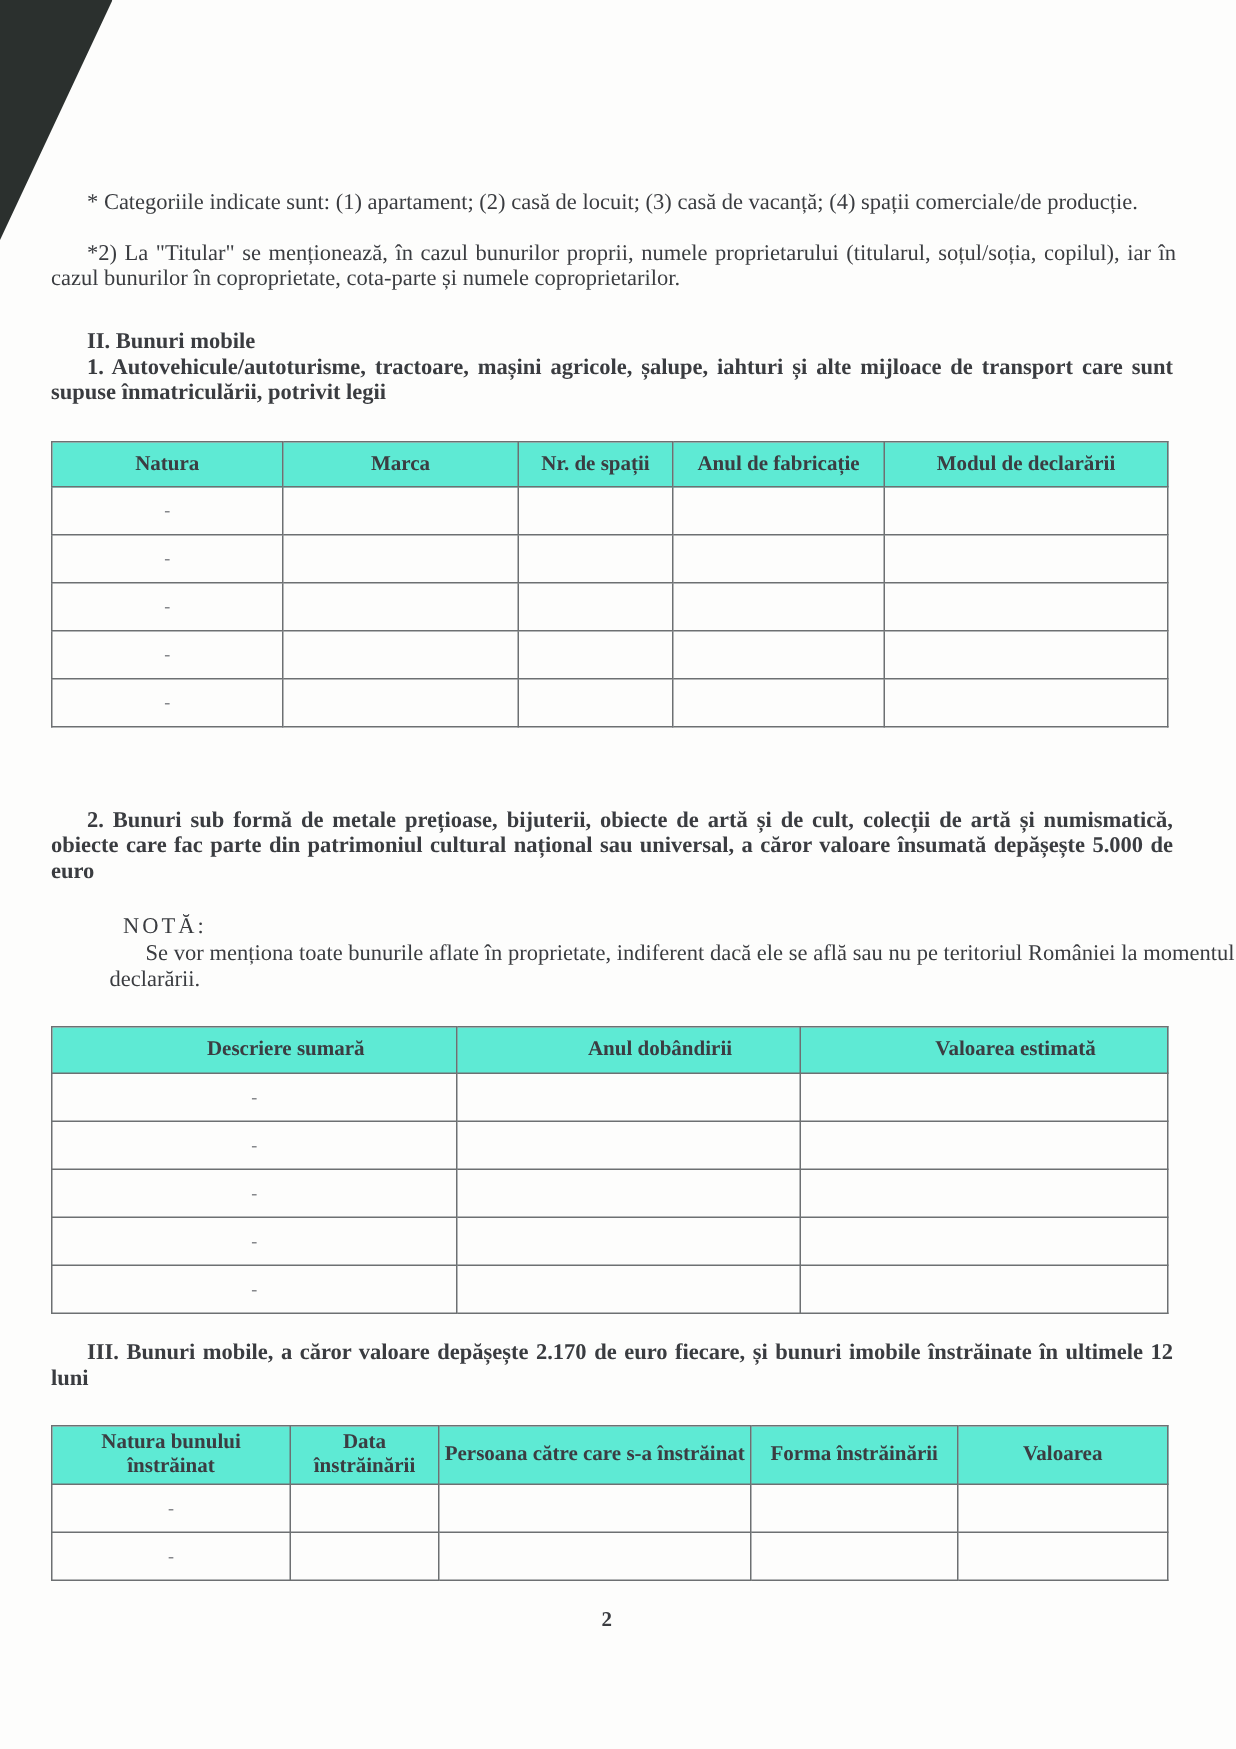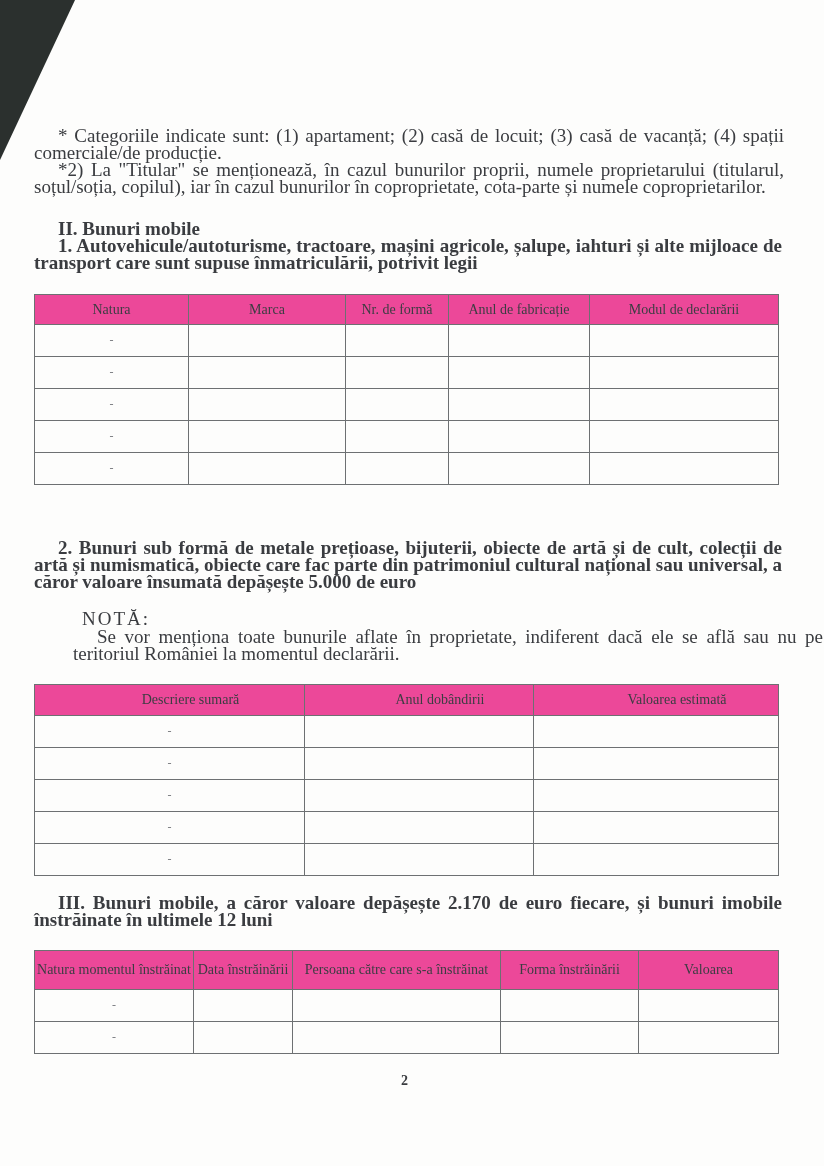"* Categoriile indicate sunt: (1)" .p { font-size: 19px -> 15px }
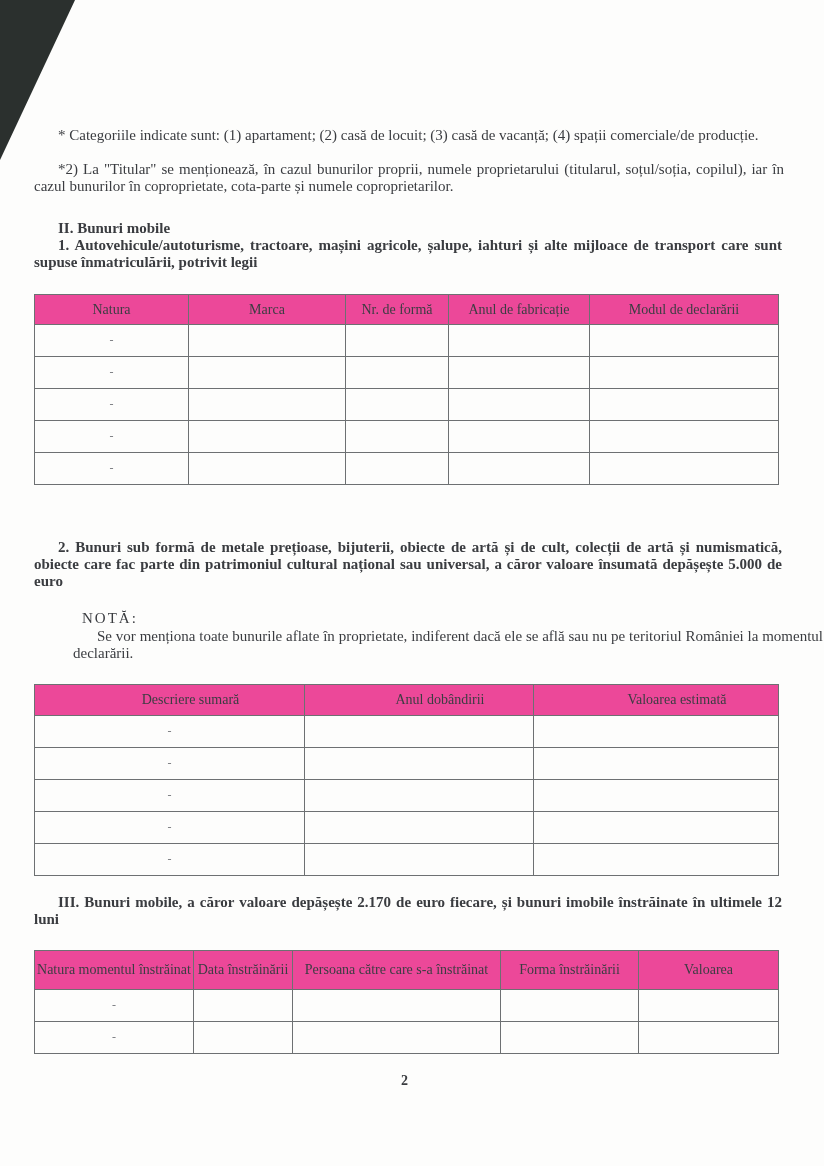"Natura" th { background: #ec4899 -> #5eead4; font-weight: normal -> bold }
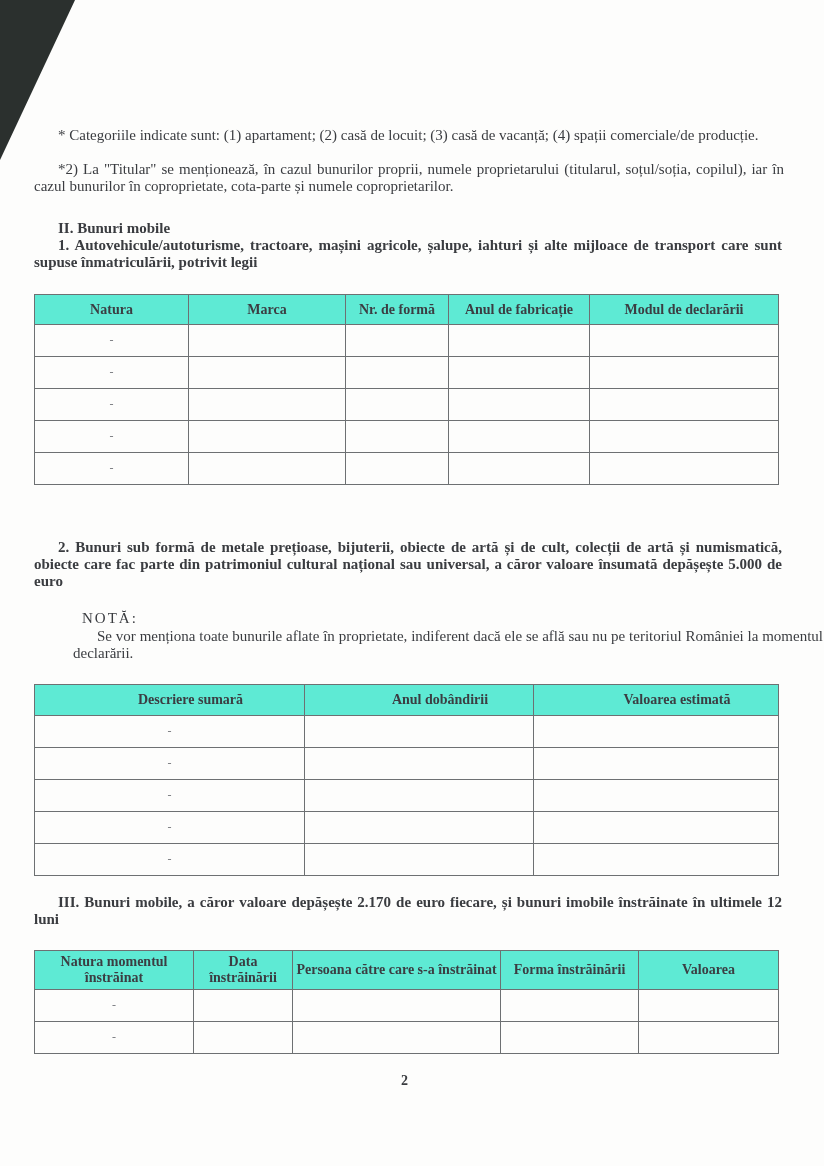"Nr. de formă" th { text: formă -> spații }
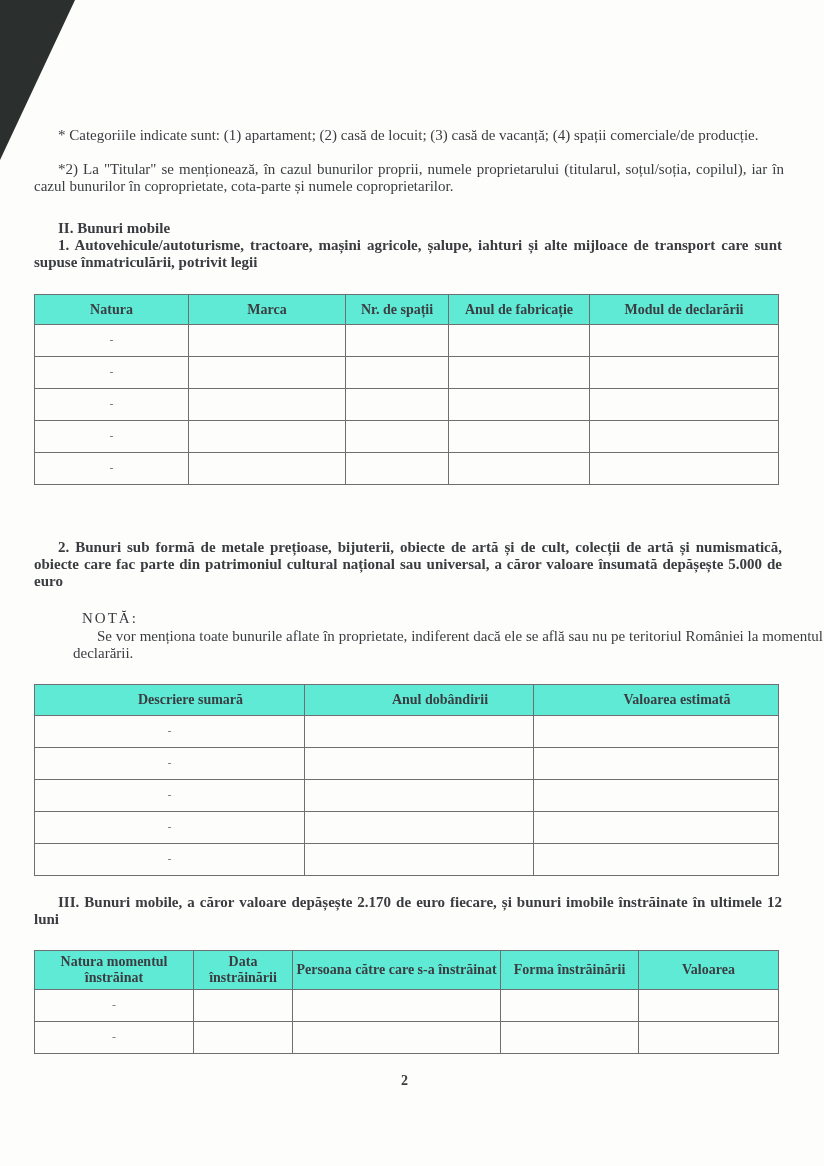"Natura momentul înstrăinat" th { text: momentul -> bunului }
